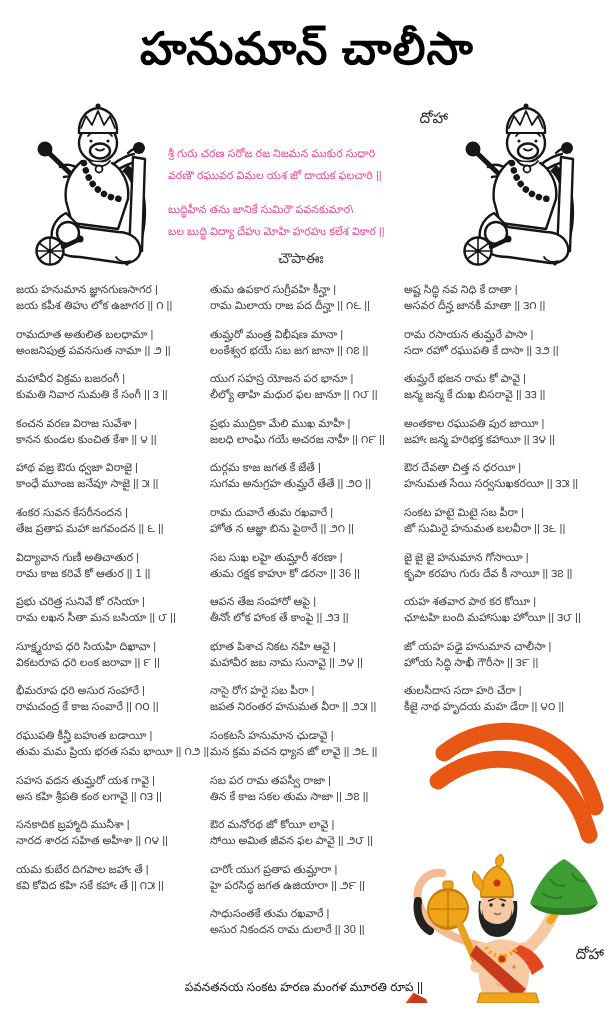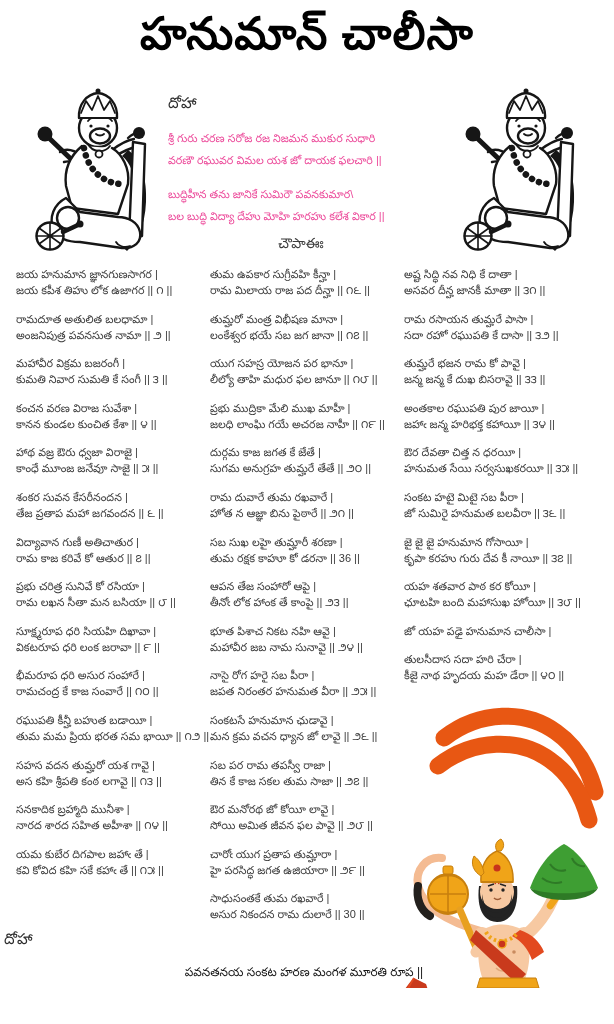"హనుమాన్ చాలీసా" .page { margin: 0 auto -> 15px auto }
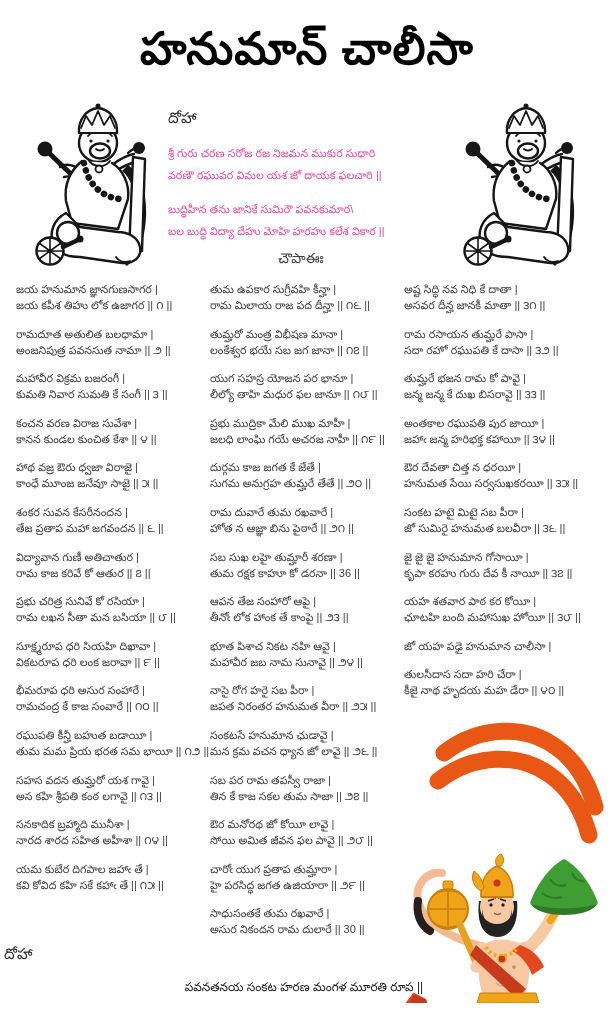"దోహా" .sec-heading { text-align: left -> right }
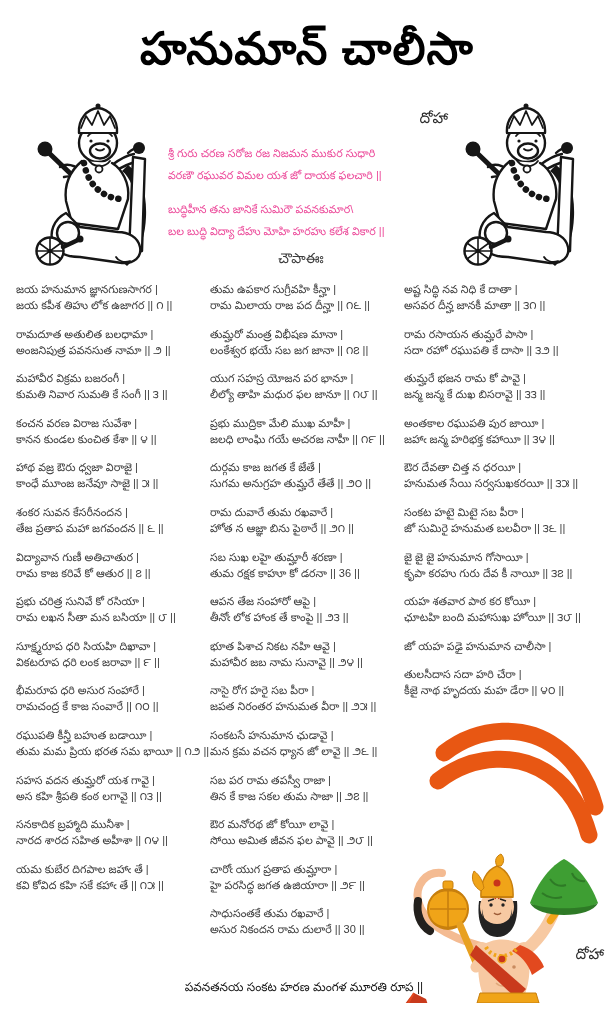"రామ కాజ కరివే కో ఆతుర" div { text: ౭ -> 1 }
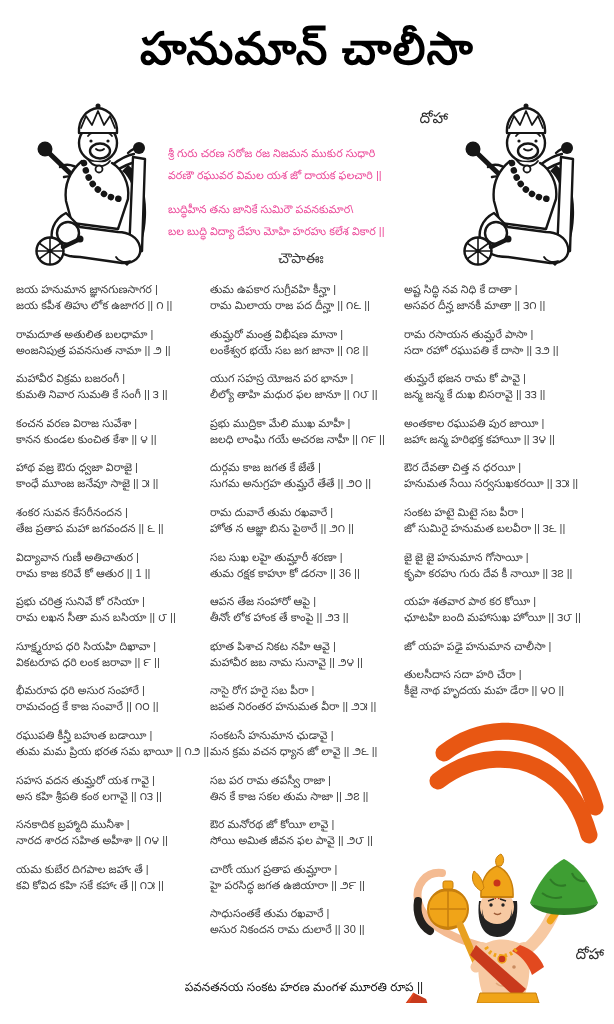"హోయ సిద్ధి సాఖీ గౌరీసా ||" div { html: none -> <div>హోయ సిద్ధి సాఖీ గౌరీసా || ౩౯ ||</div> }
